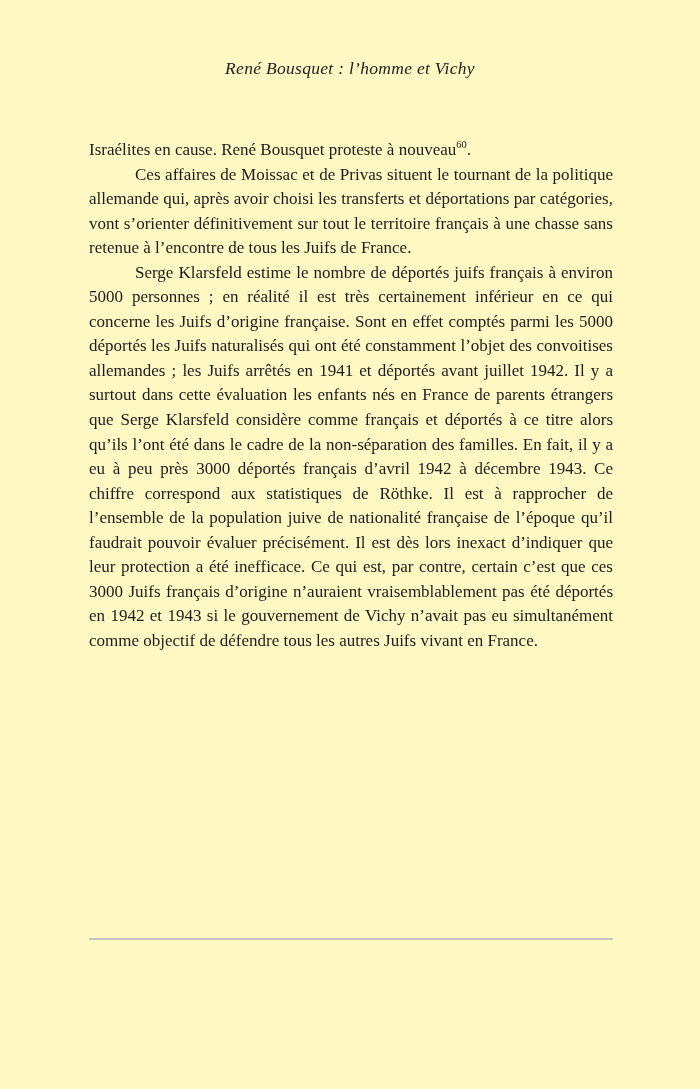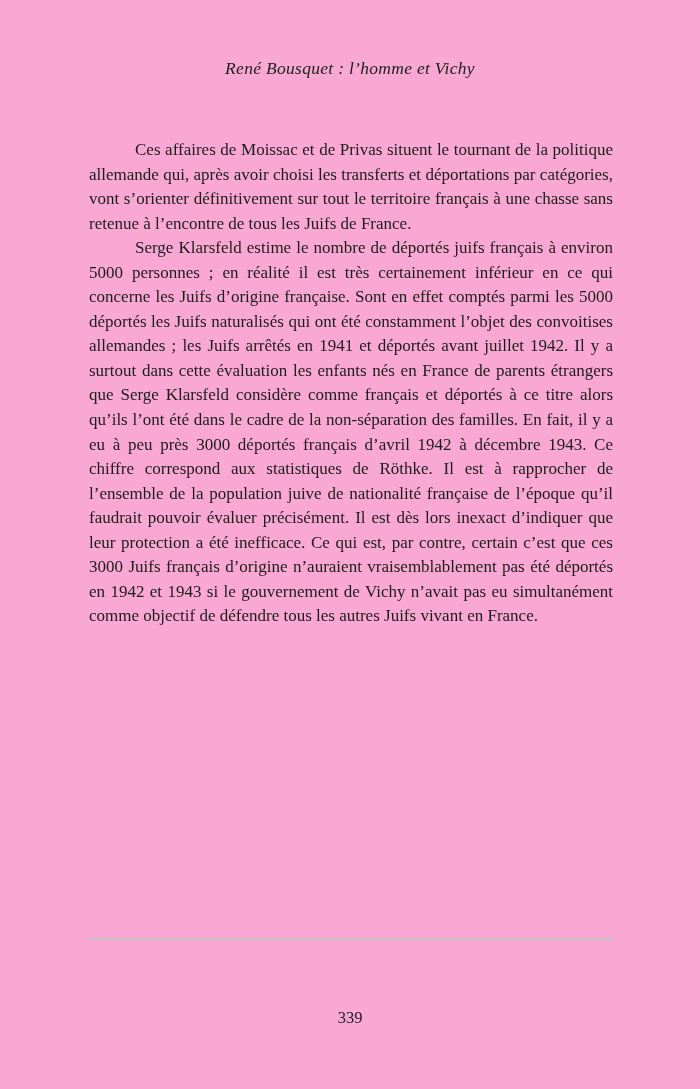"René Bousquet : l’homme et" .page { background: #f9a8d4 -> #fef9c3 }
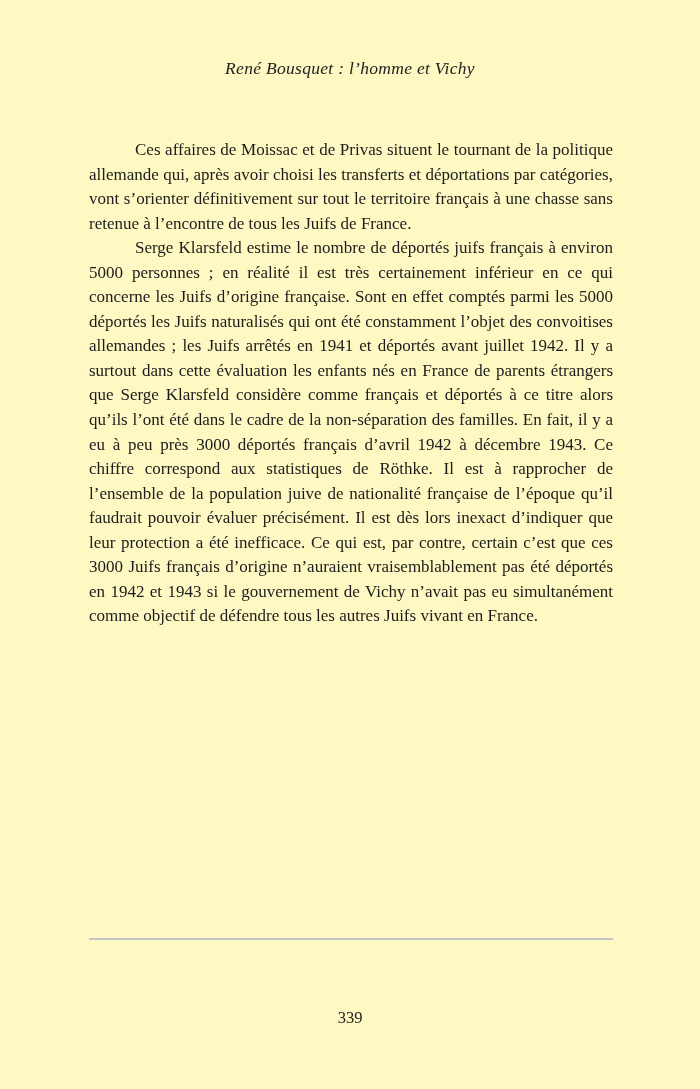"Israélites en cause. René Bousquet" p { html: none -> <p><span>Israélites en cause. René Bousquet proteste à nouveau</span><sup>60</sup><span>.</span></p> }
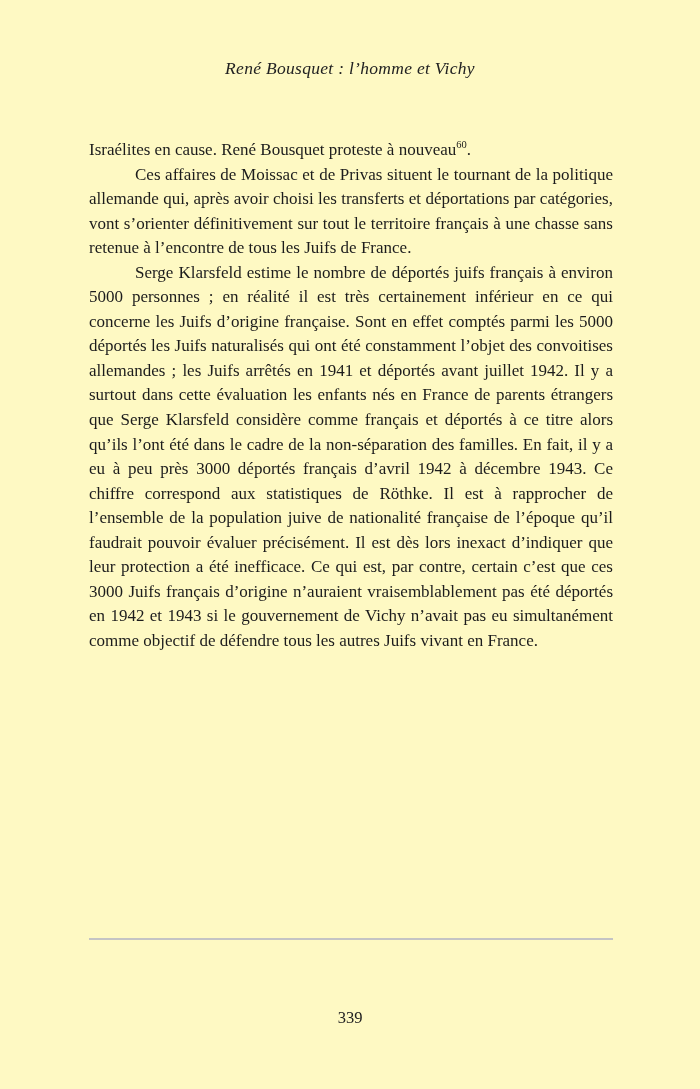"339" div.page-number { html: <div>339</div> -> none }
